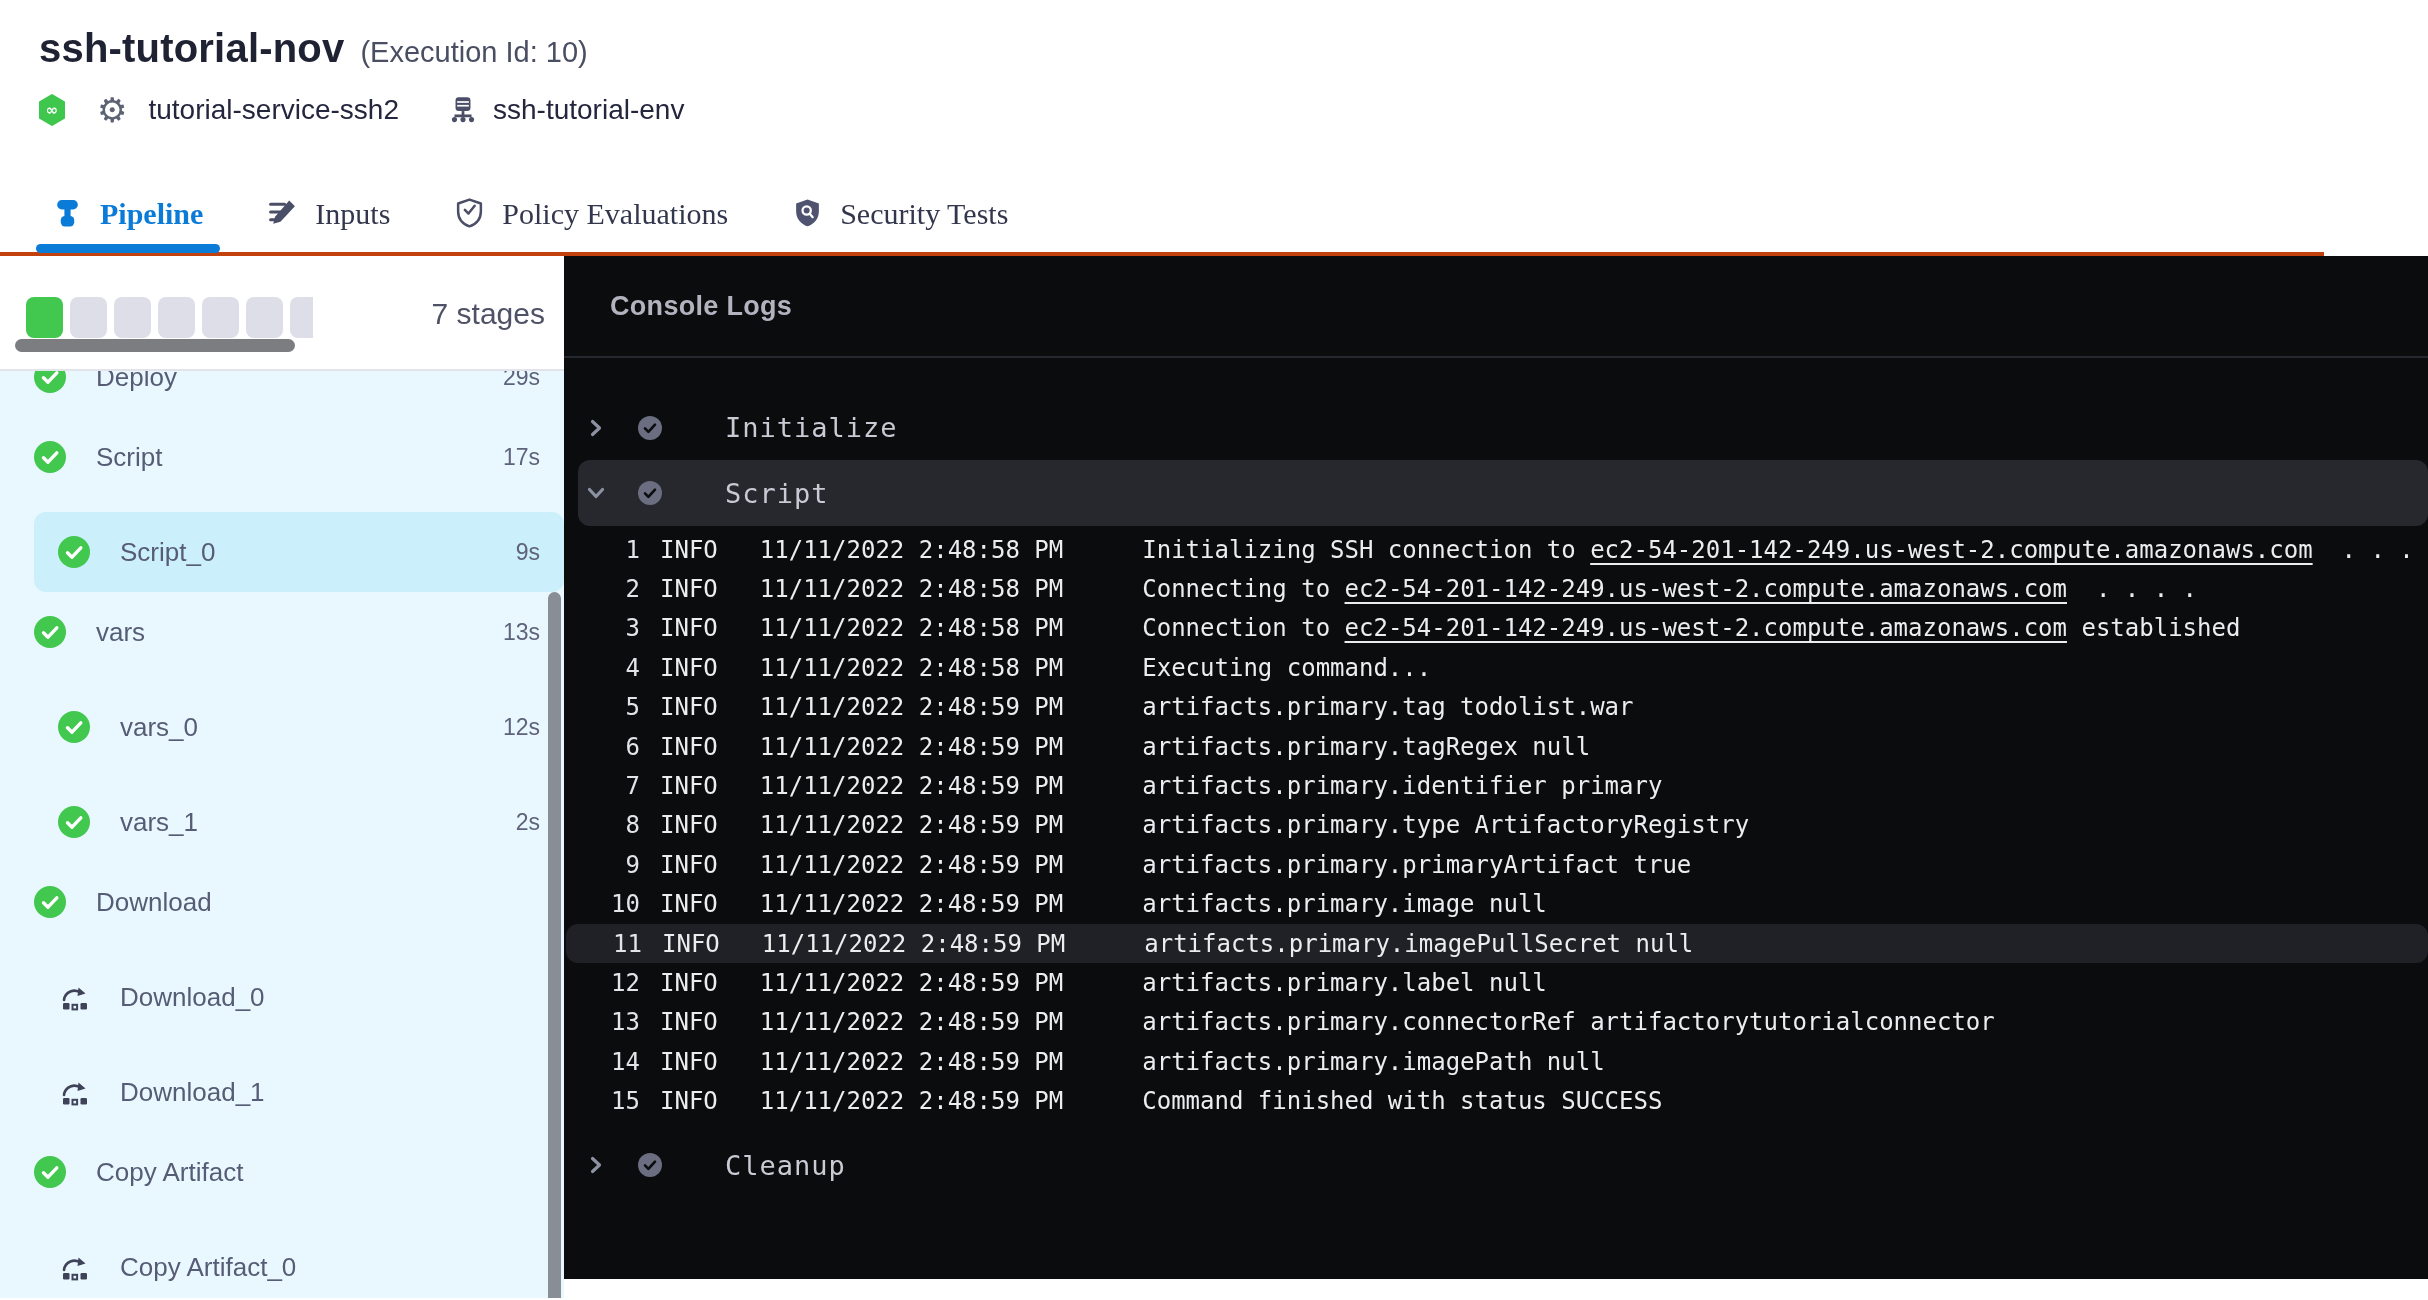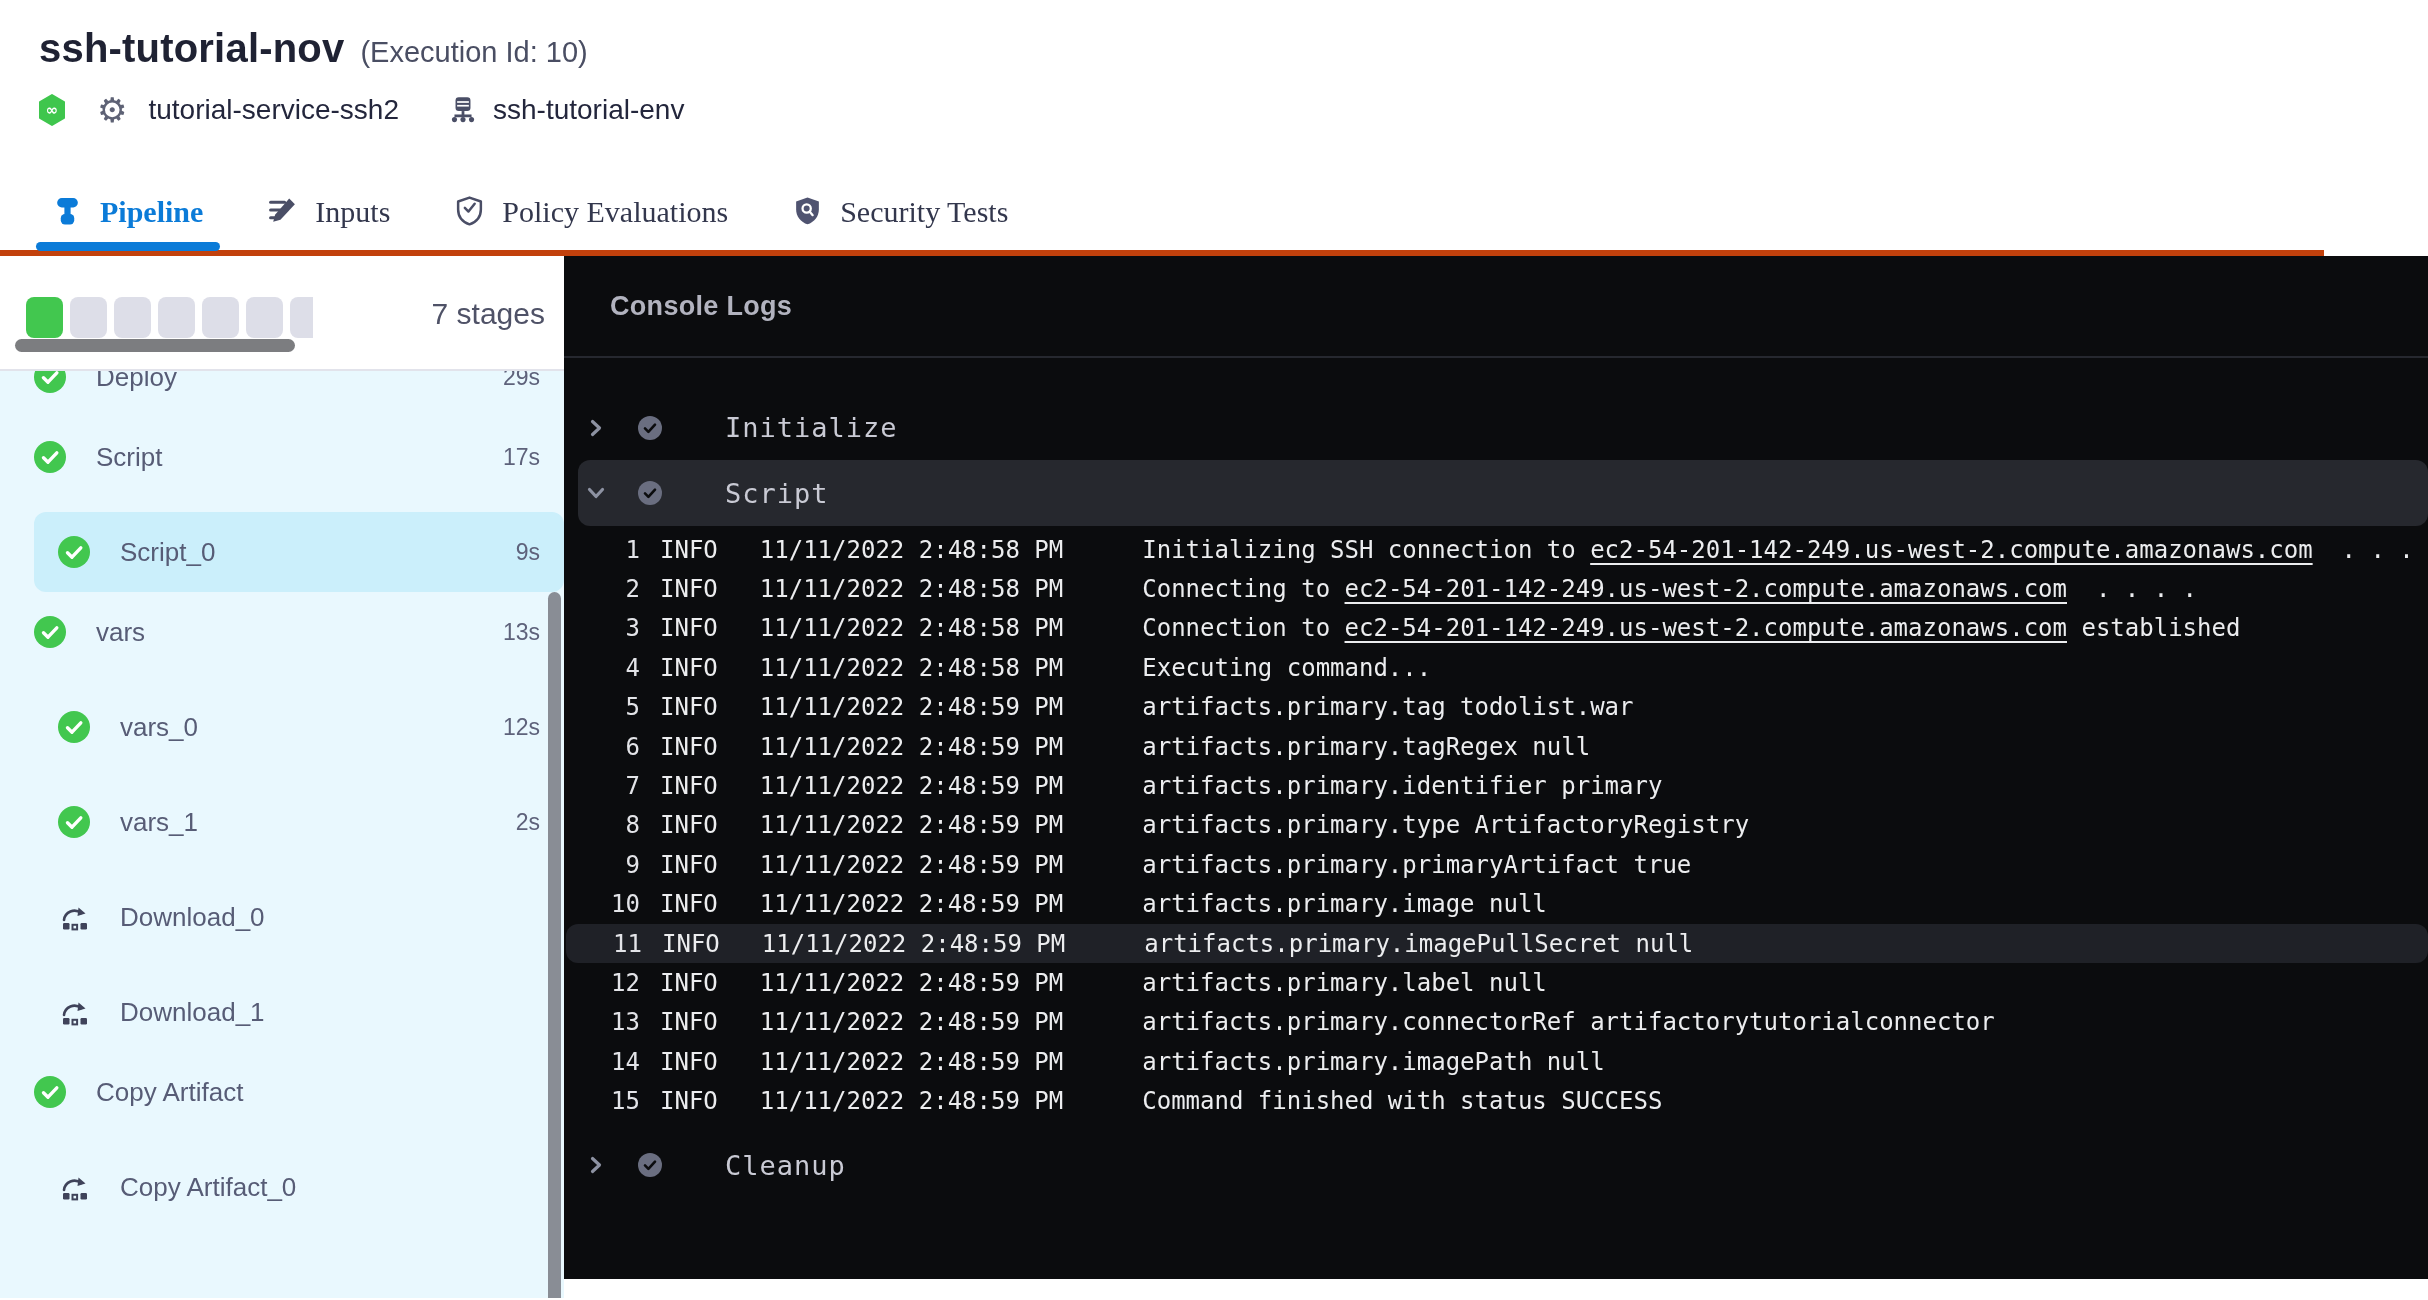"ssh-tutorial-nov" .top-header { border-bottom: 6px solid #c2410c -> 4px solid #c2410c }
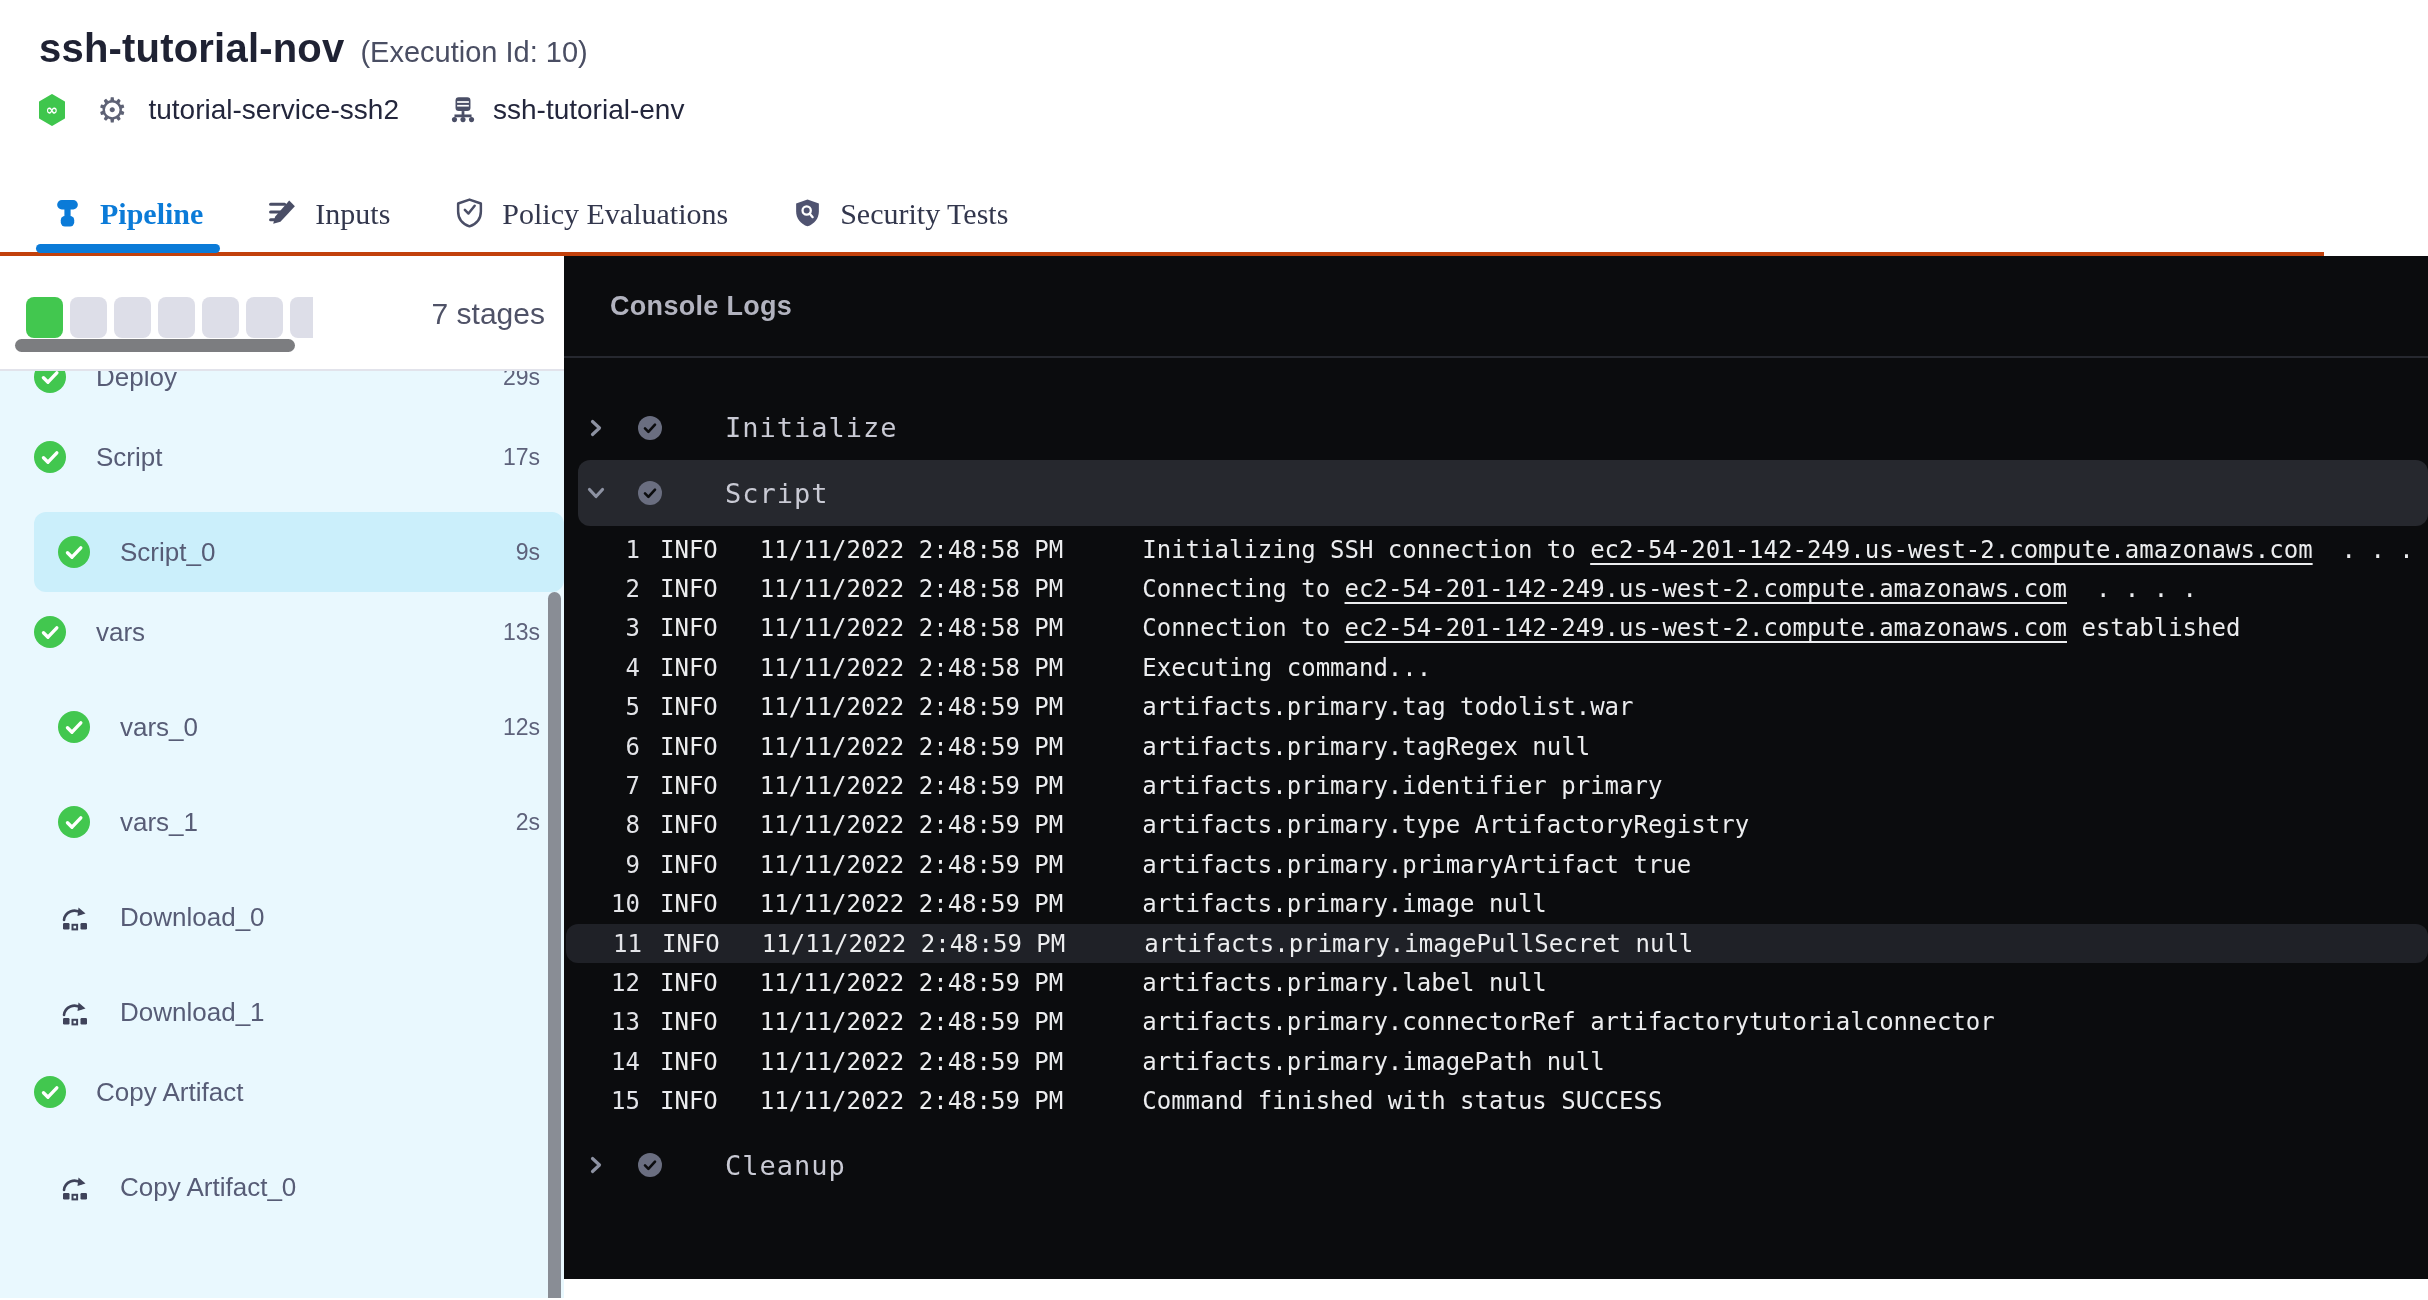"Download" div.stage-row { html: none -> <div> <span><svg> <circle></circle> <path></path> </svg></span> <span>Download</span> </div> }
